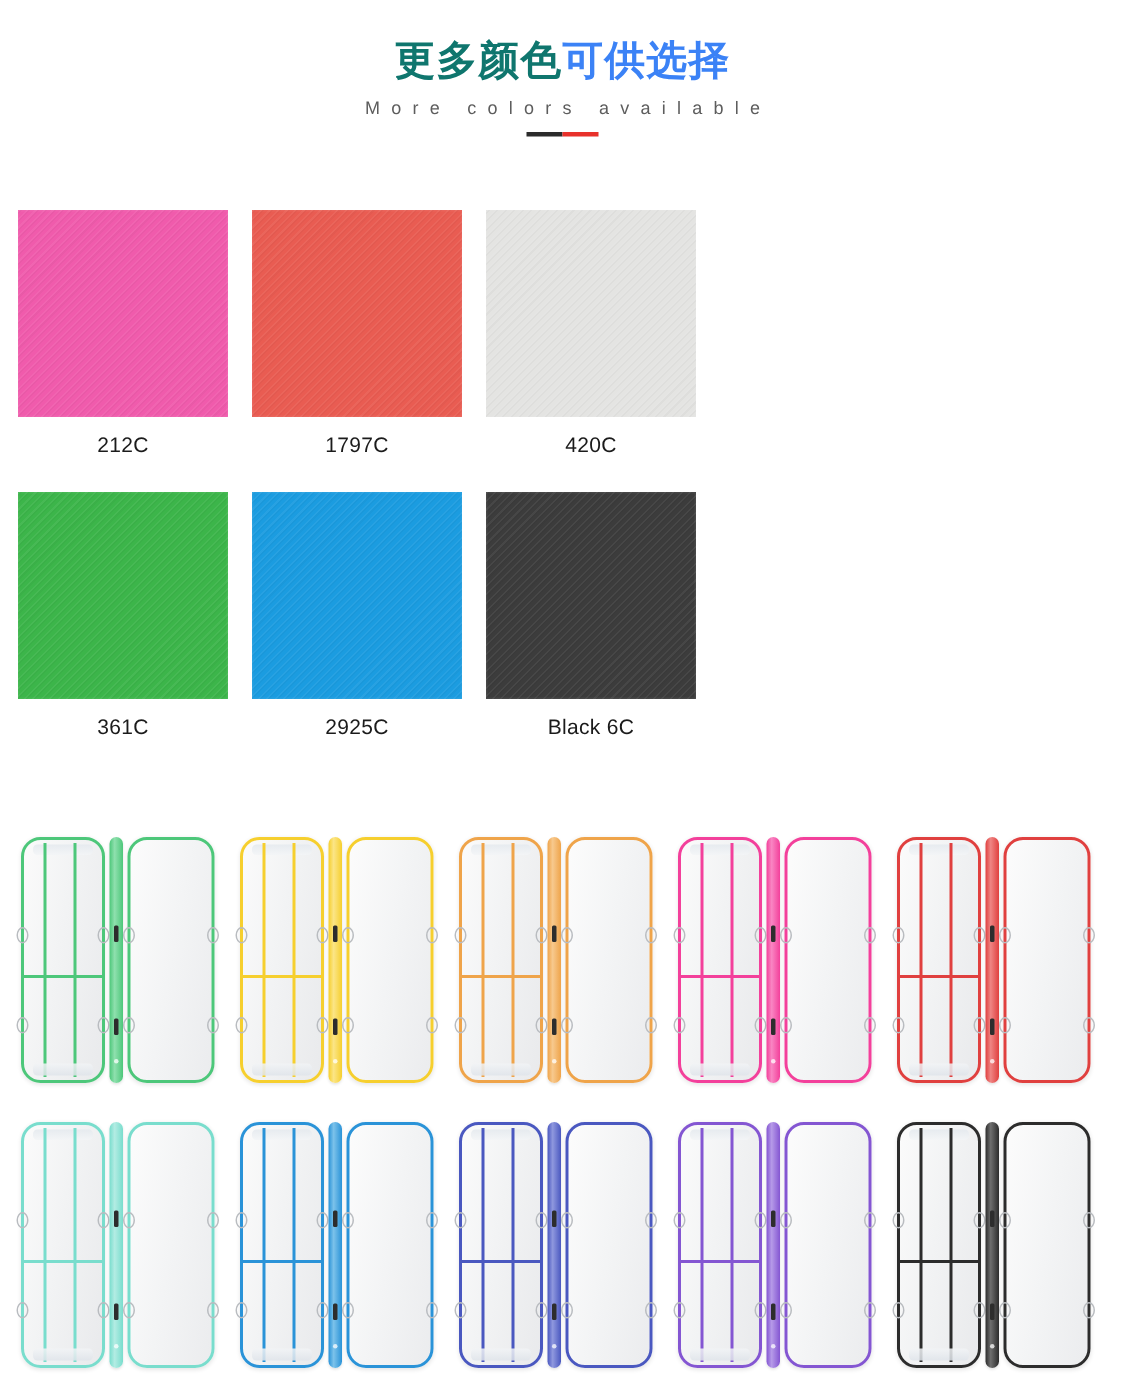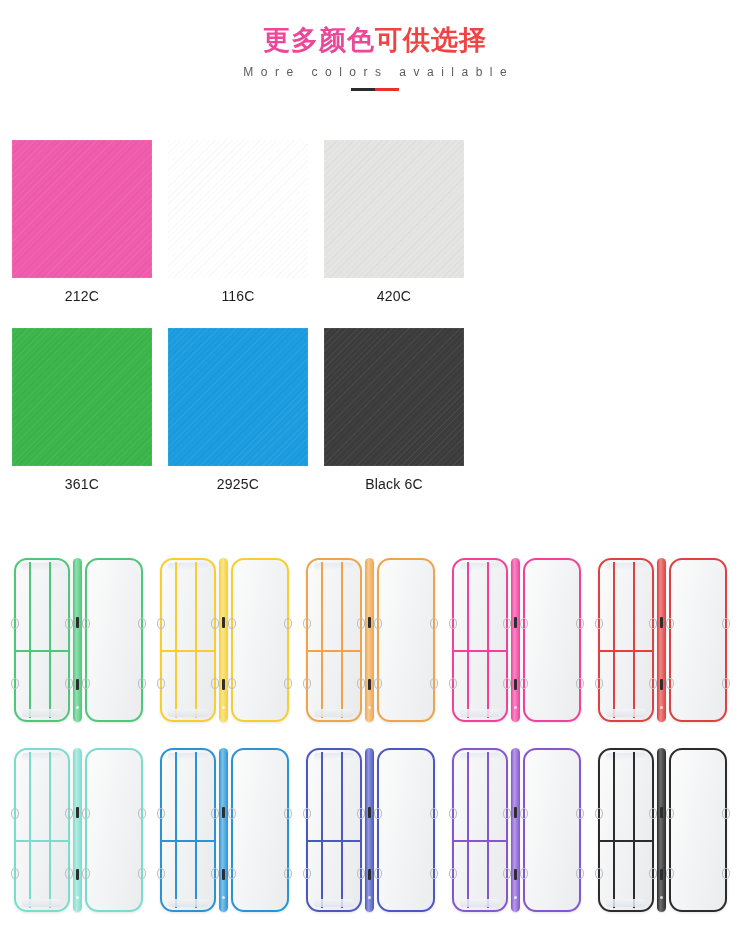"更多颜色" .title .t-dark { color: #ec4899 -> #0f766e }
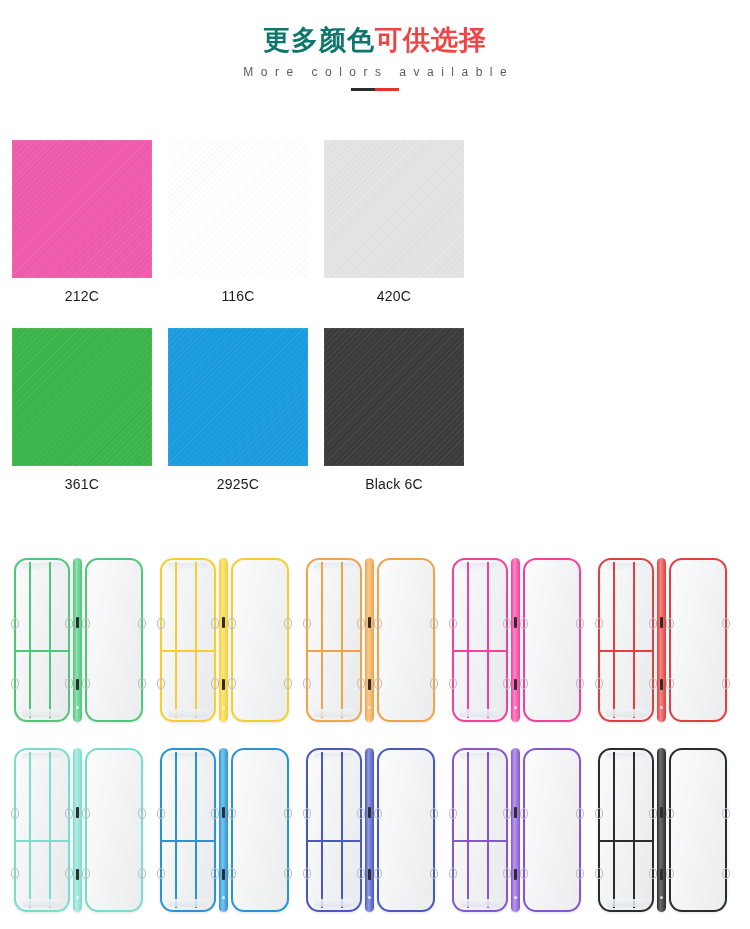"可供选择" span.t-red { color: #ef4444 -> #3b82f6 }
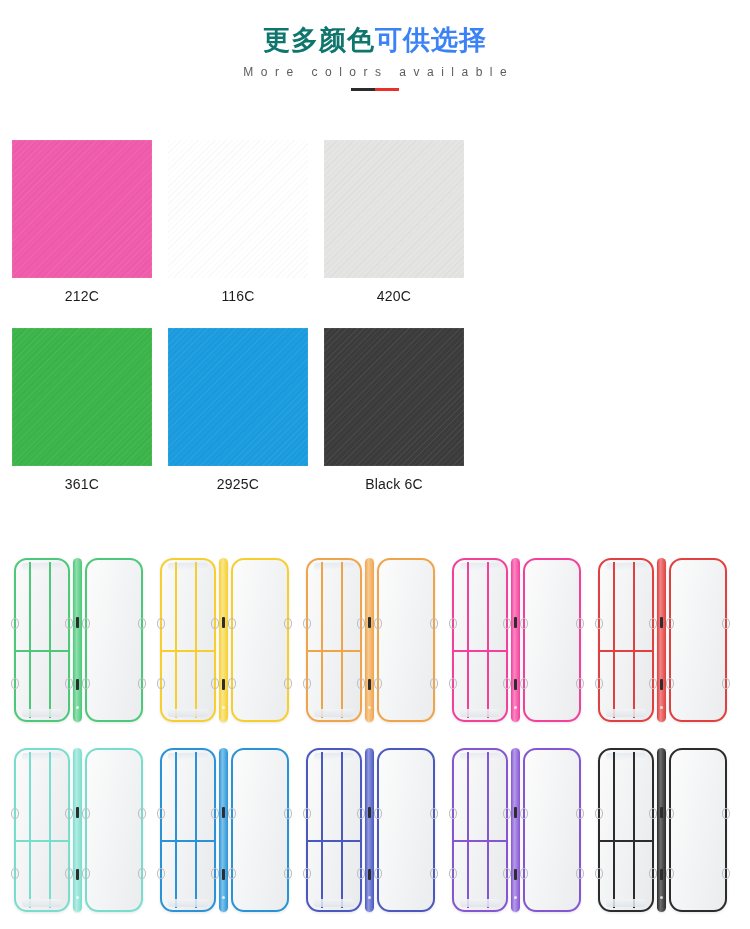"1797C" div.swatch-cell { html: none -> <div> <div></div> <div>1797C</div> </div> }
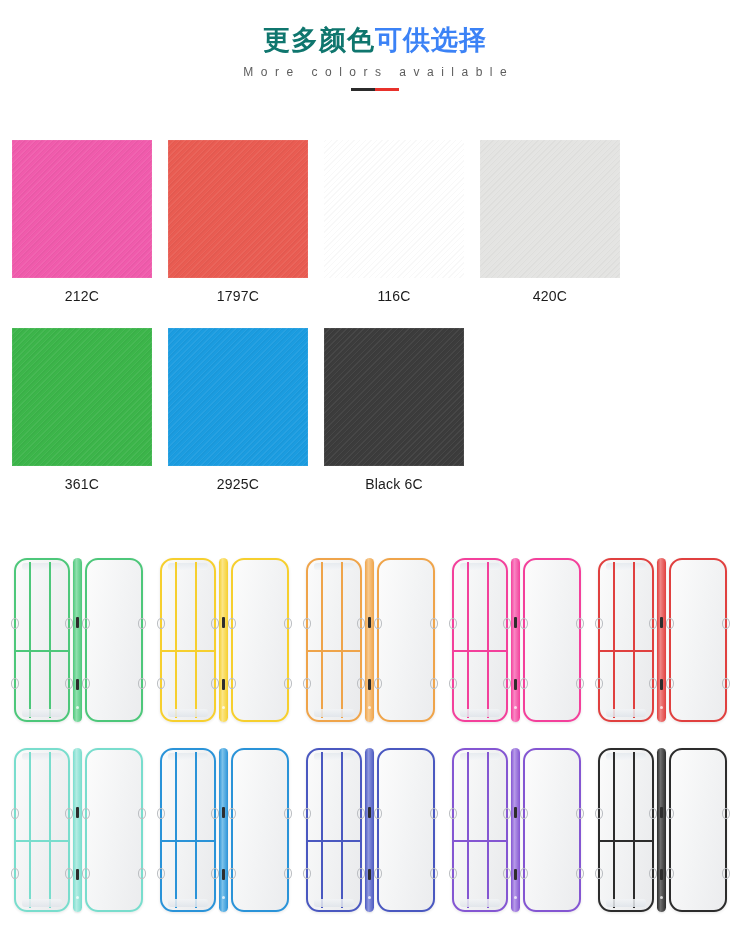"116C" div.swatch-cell { html: <div> <div></div> <div>116C</div> </div> -> none }
